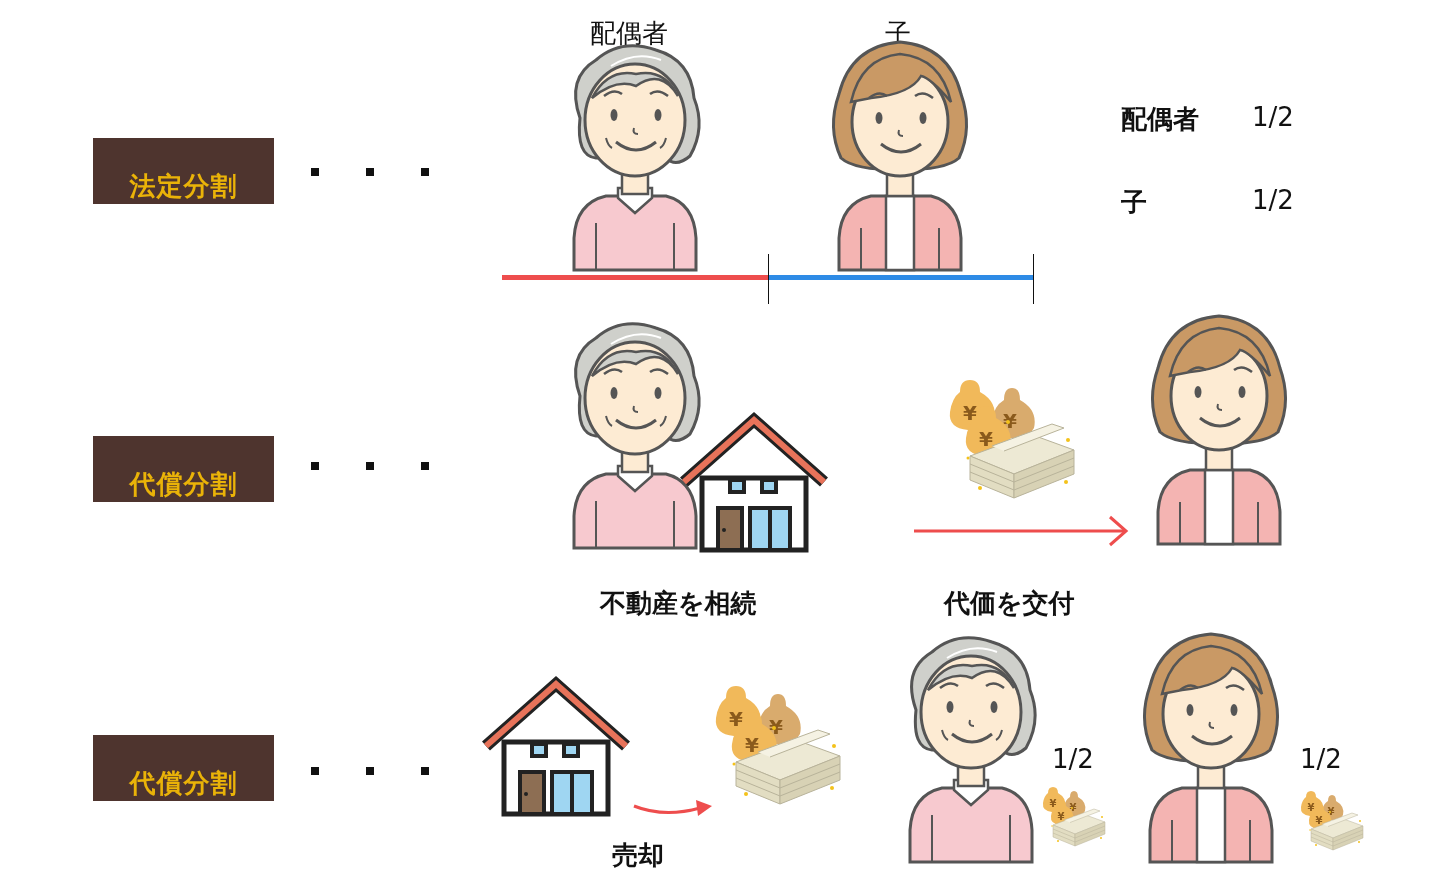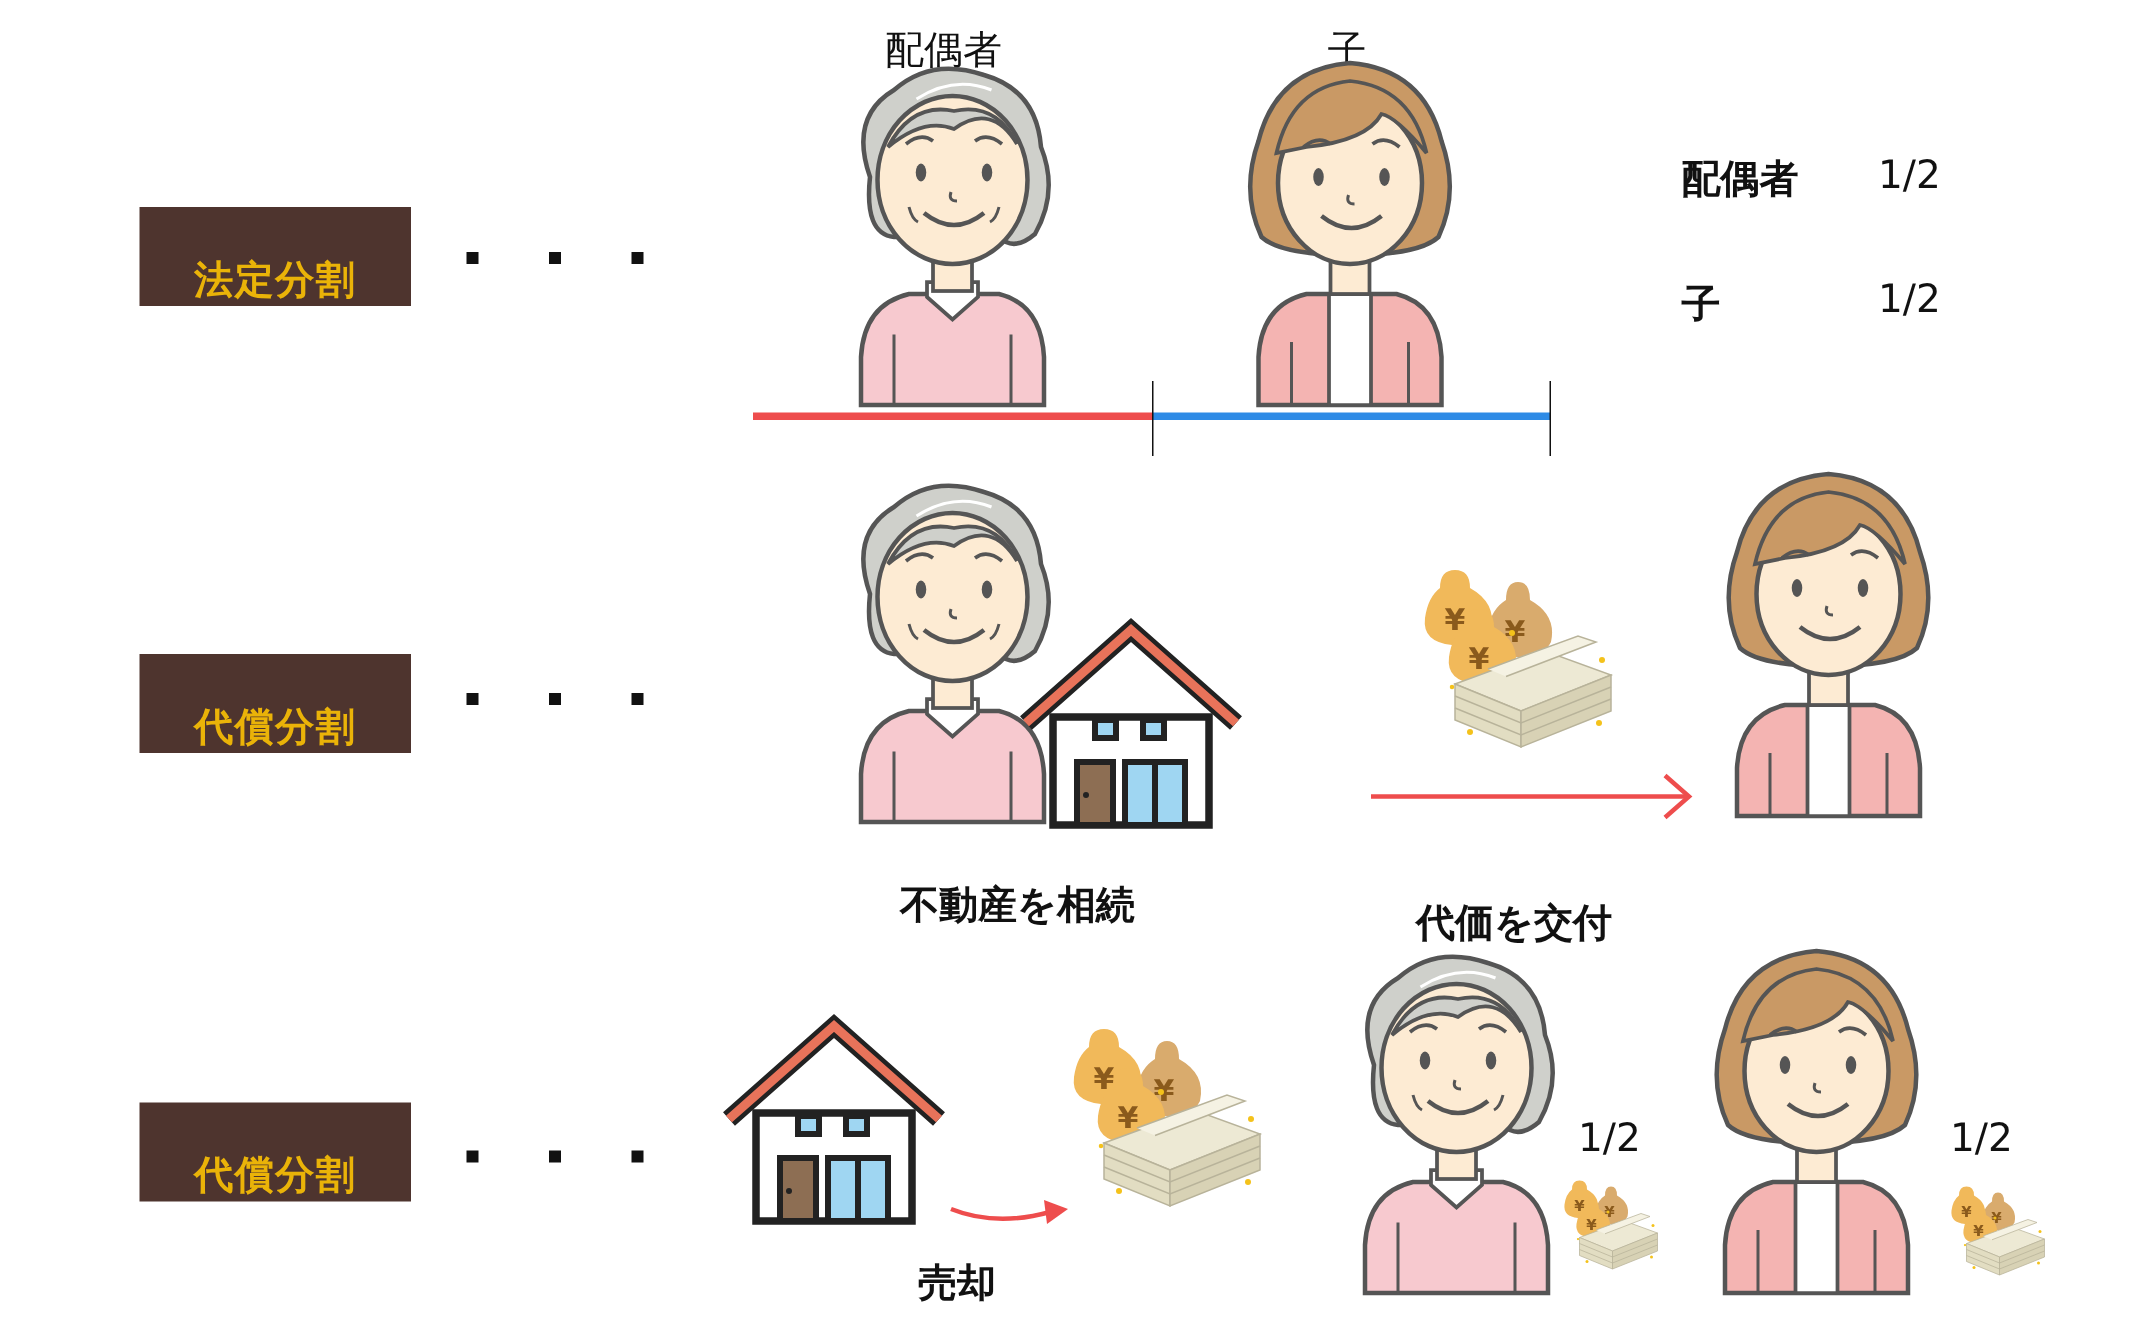"代価を交付" div.txt-b { top: 598px -> 586px }
